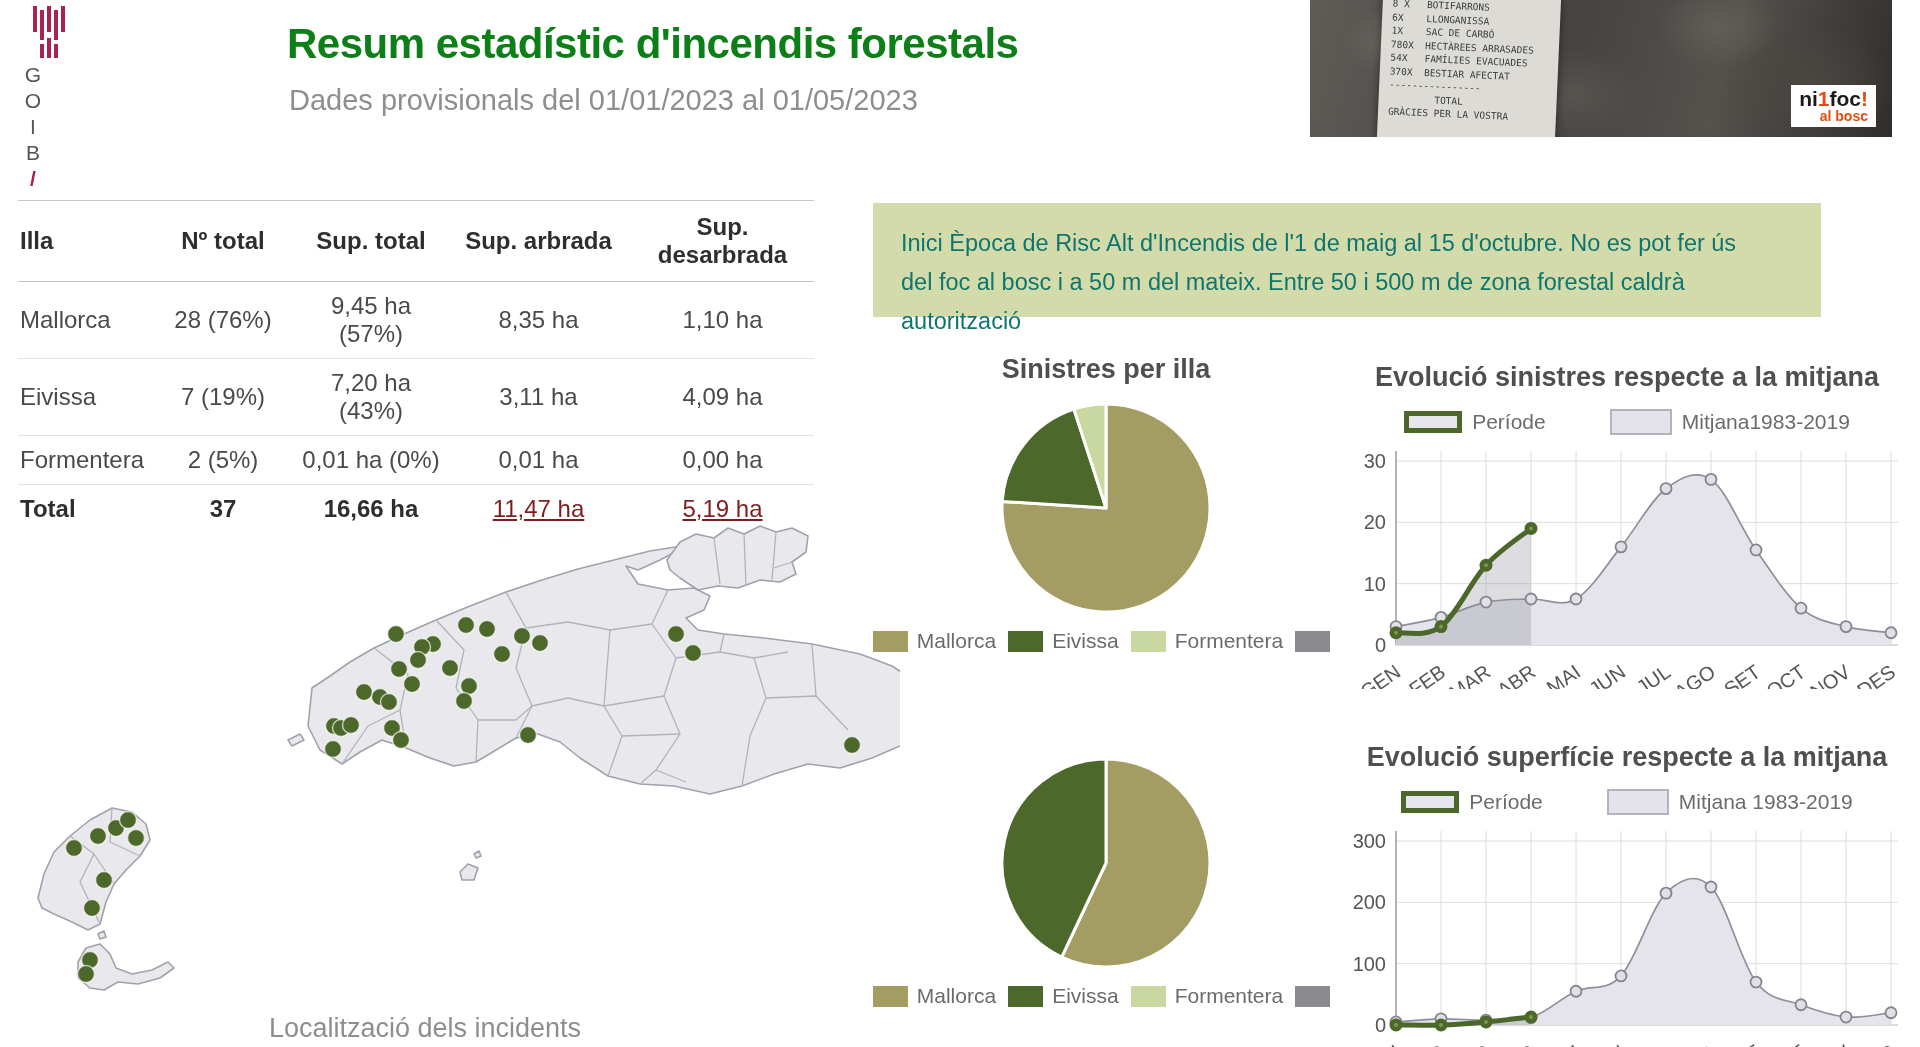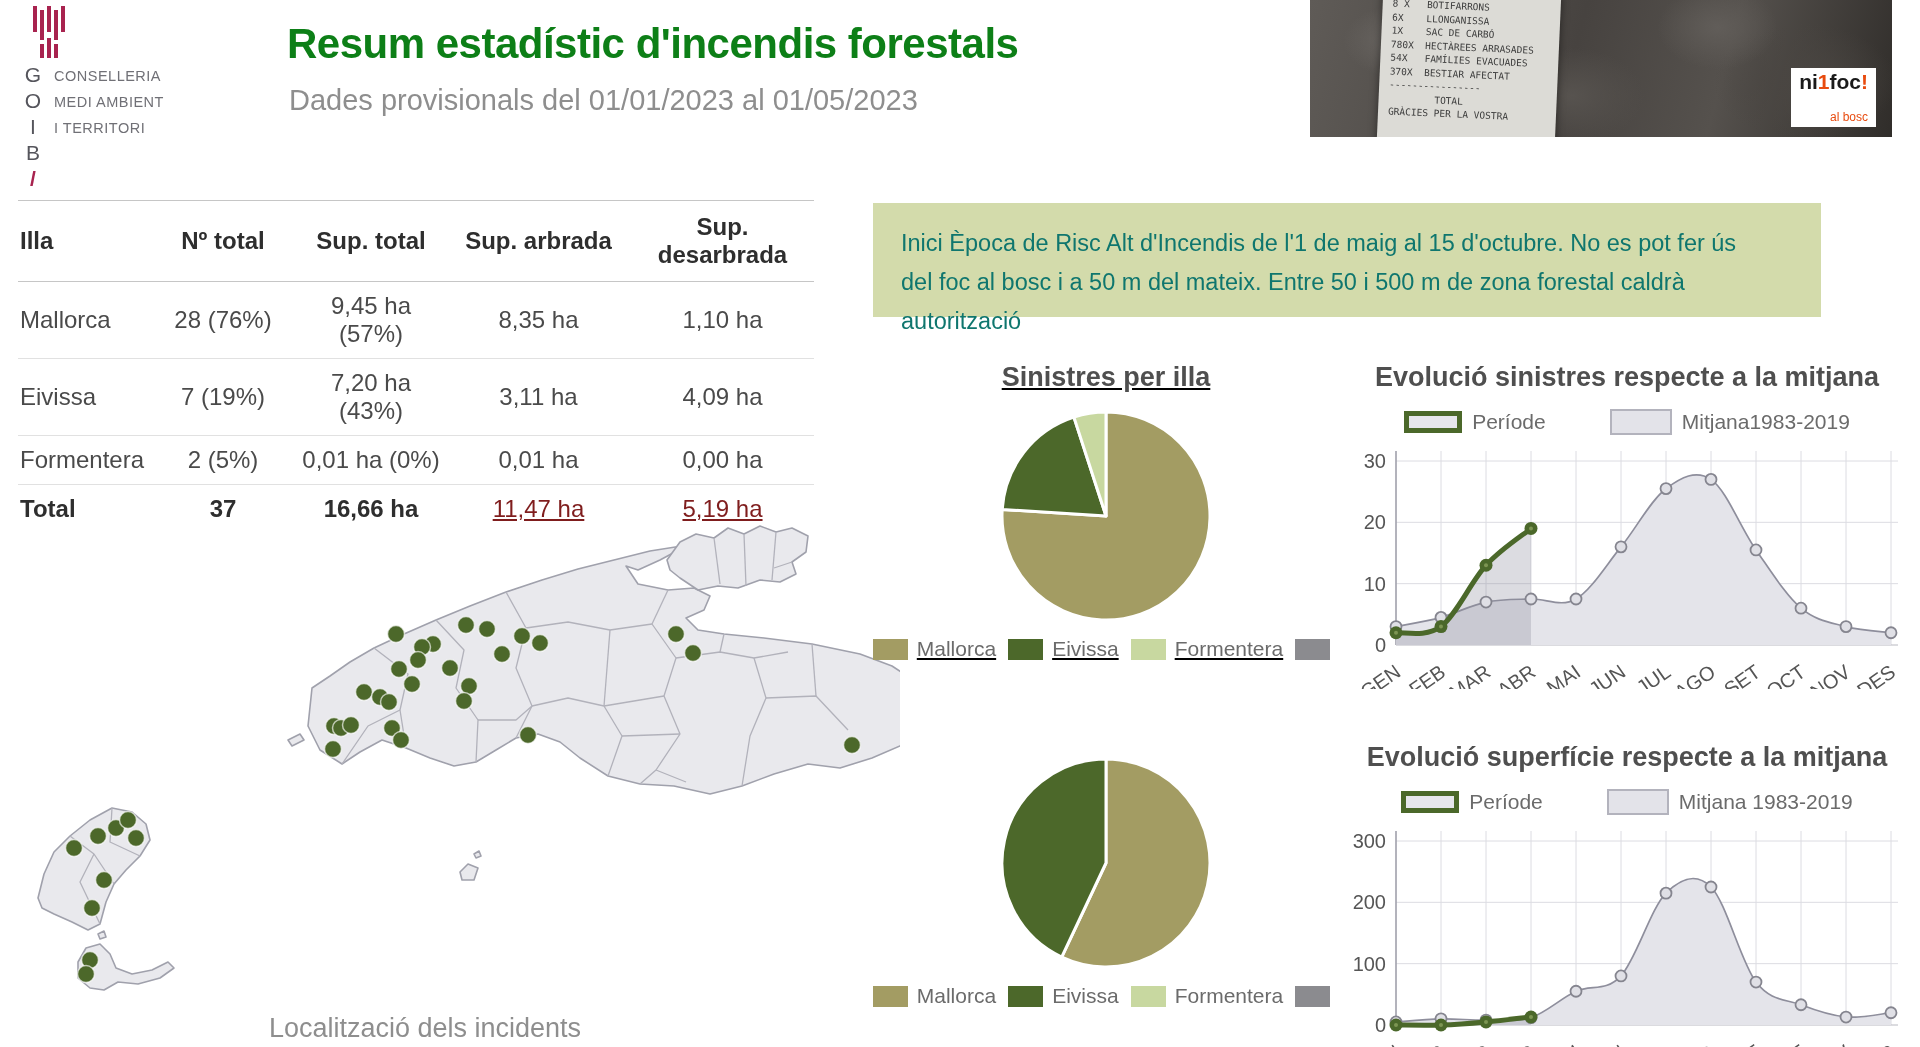"CONSELLERIA" div.goib-dept { html: <div> <div>CONSELLERIA</div> <div>MEDI AMBIENT</div> <div>I TERRITORI</div> </div> -> none }
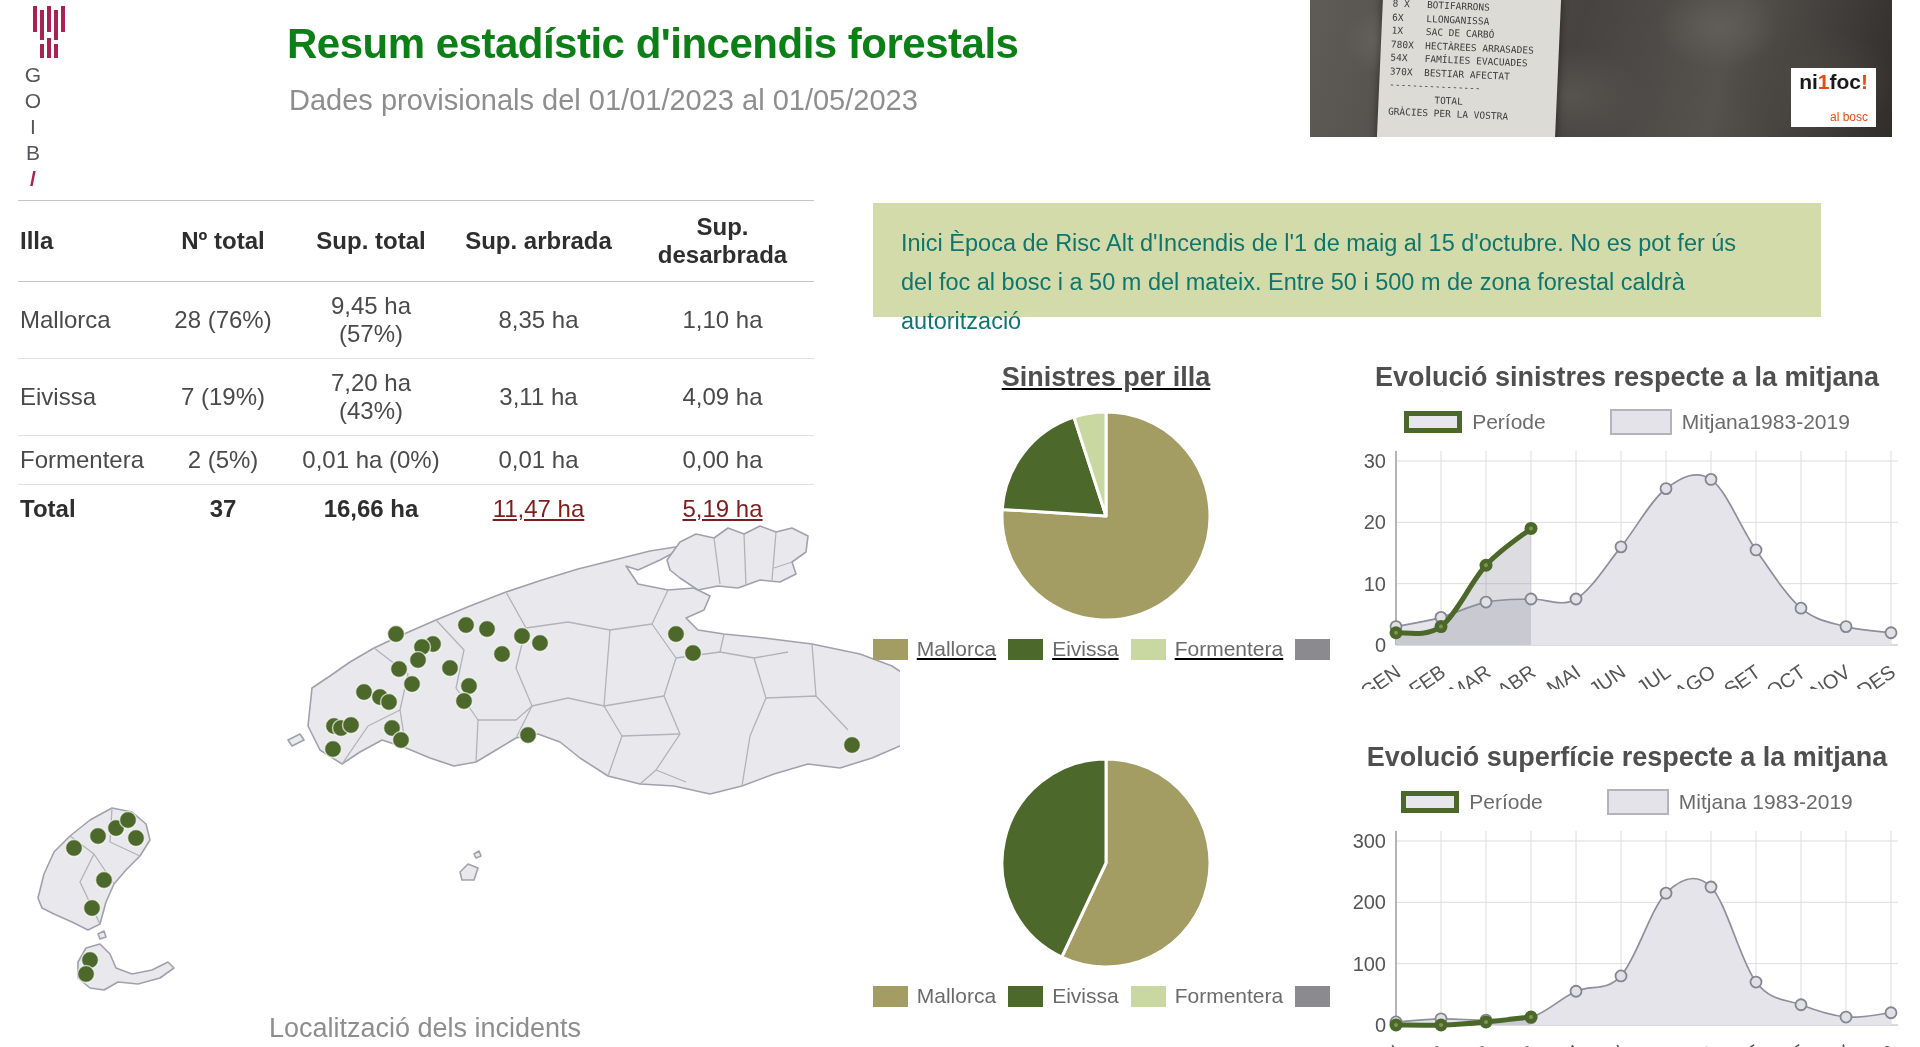"al bosc" .nifoc-sub { font-size: 12px -> 14px; font-weight: 400 -> 700; margin-top: 19px -> 0 }
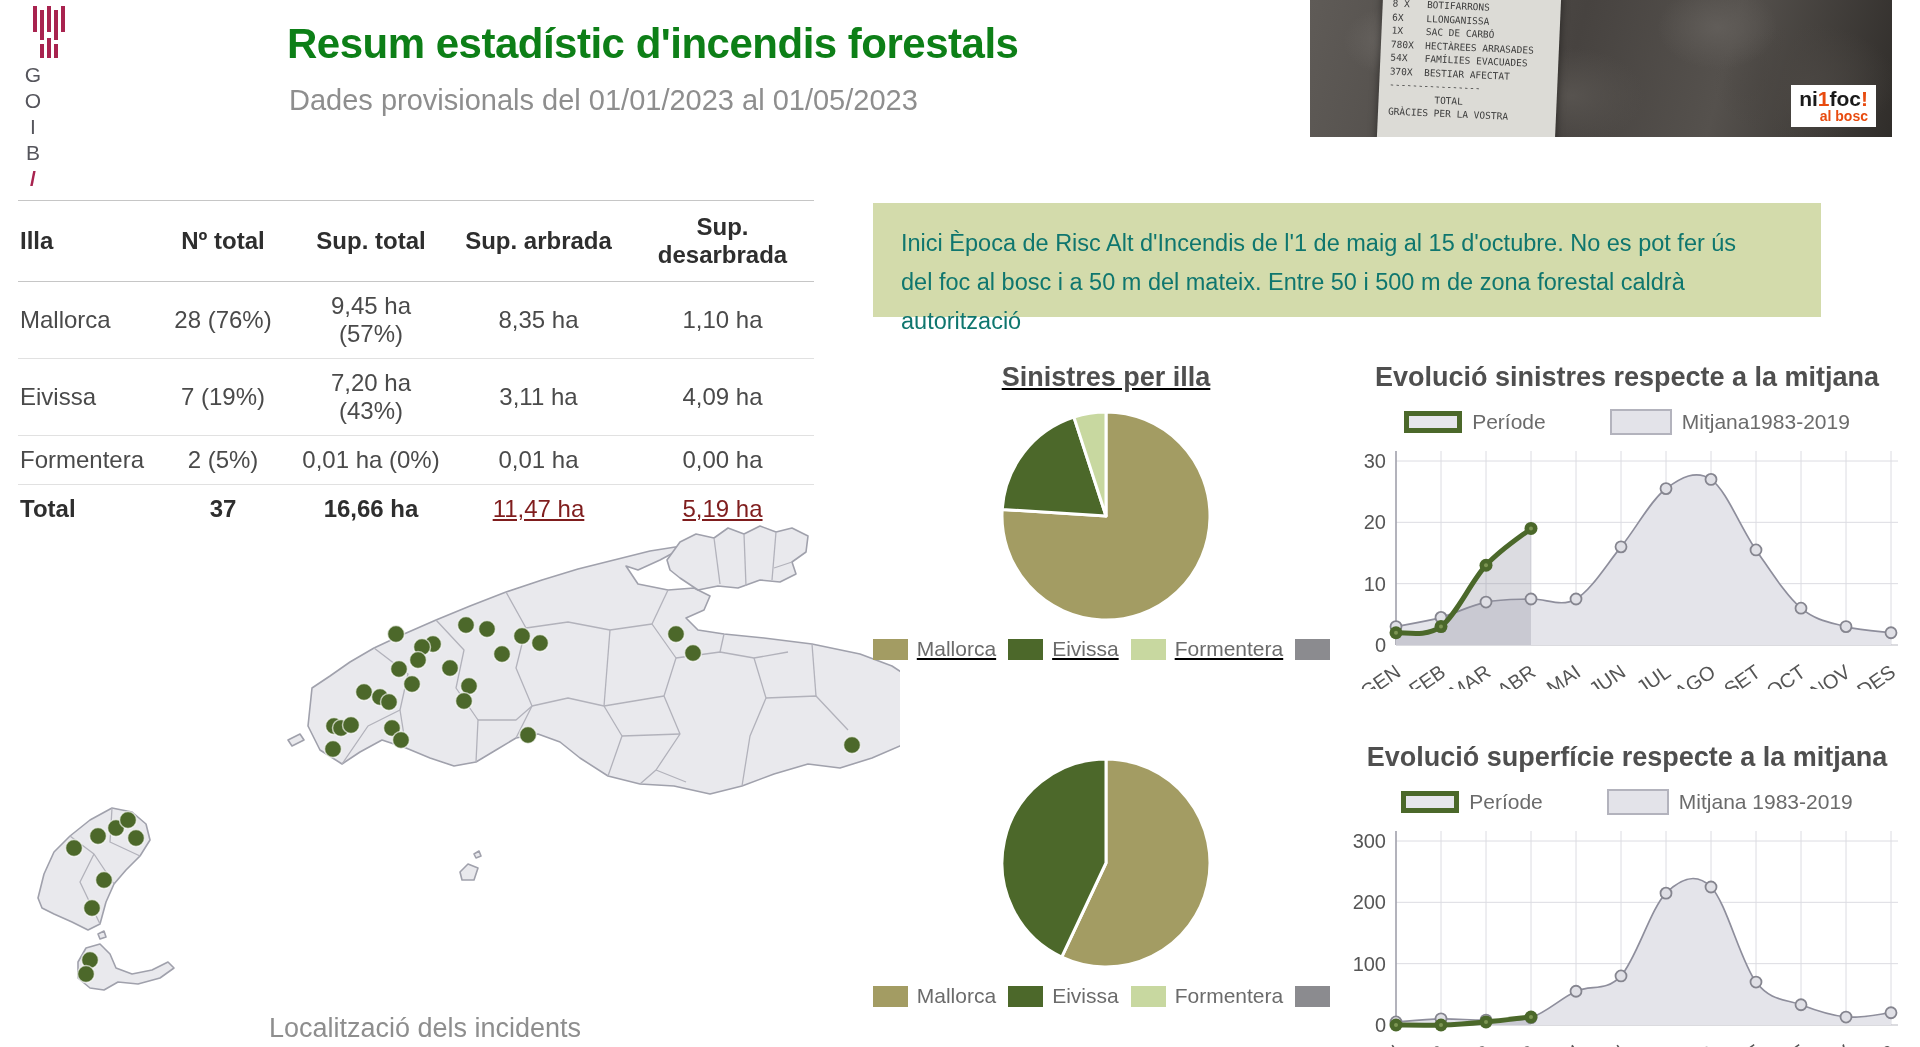"Sinistres per illa" .pie-1 { text-decoration: underline -> none; top: 362px -> 354px }
